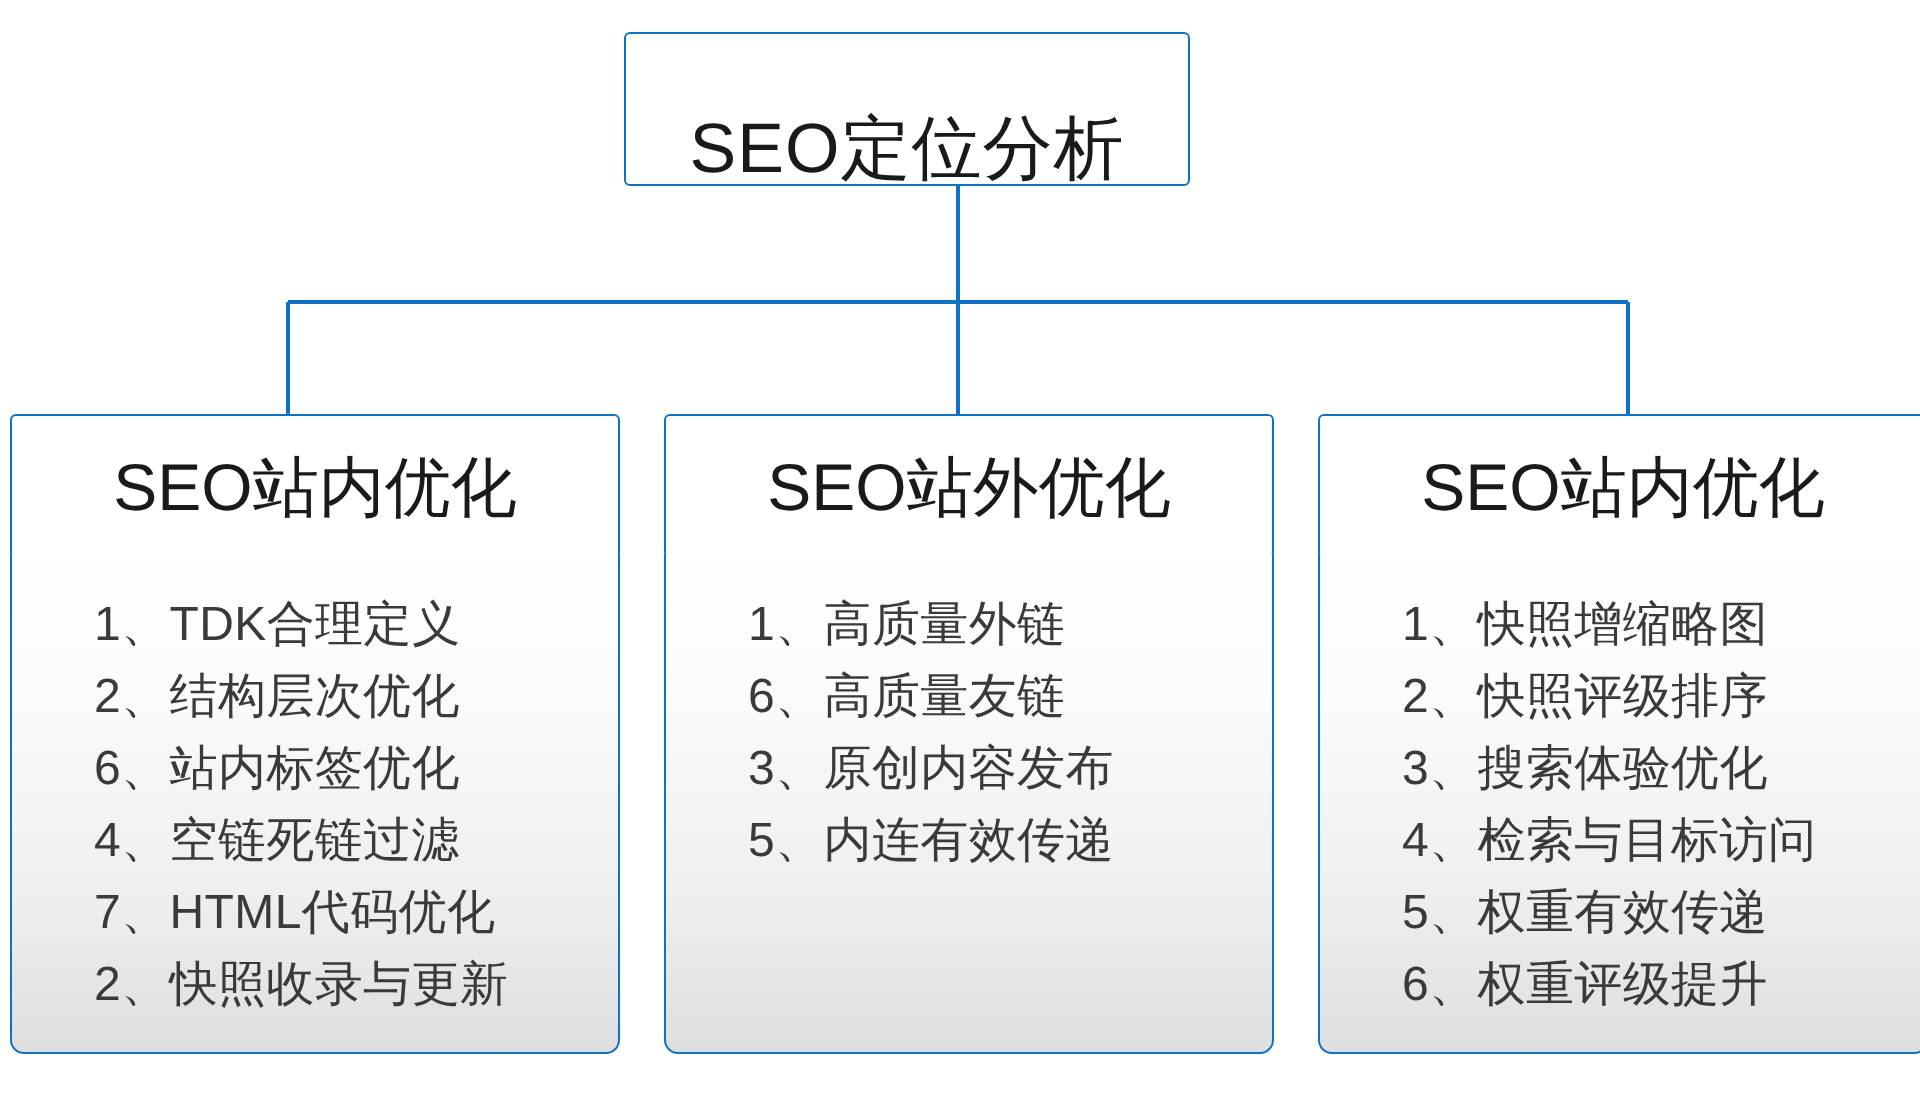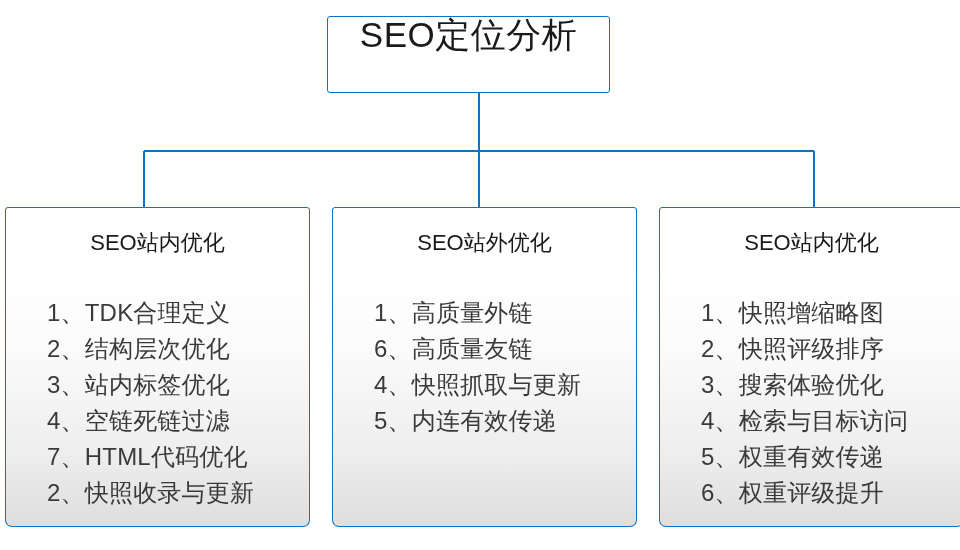"SEO定位分析" .root-box { align-items: flex-start -> flex-end; left: 327px -> 312px }
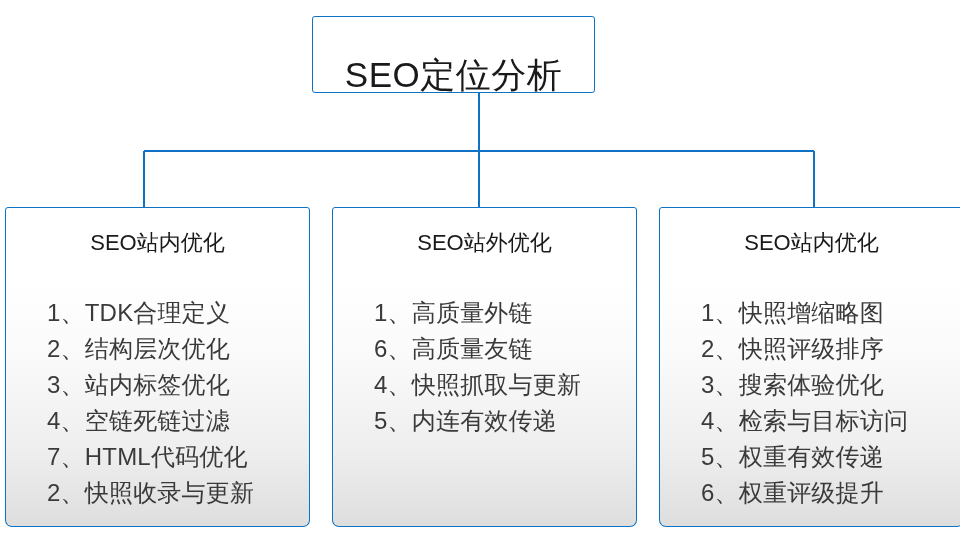"SEO站内优化" .col-header-text { font-size: 22px -> 33px }
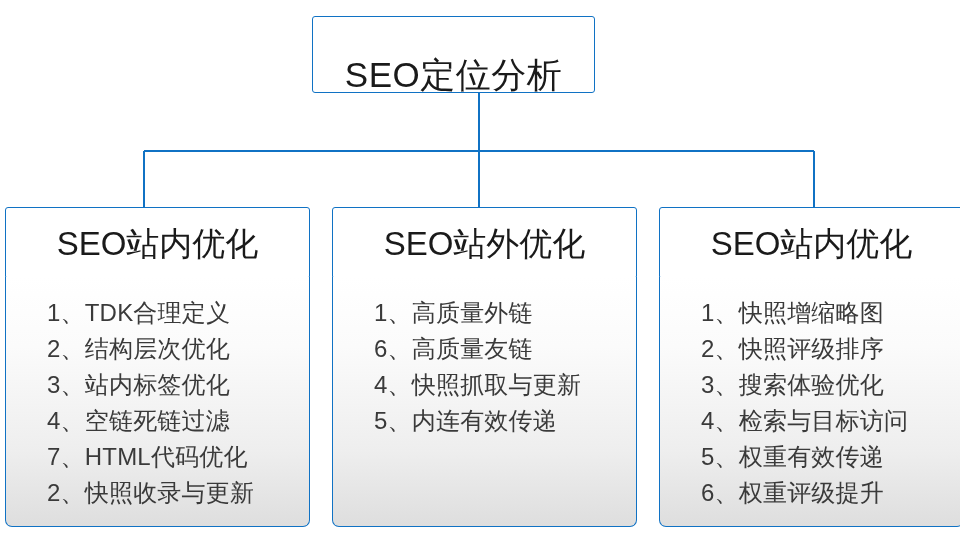"3、站内标签优化" li { text: 3 -> 6 }
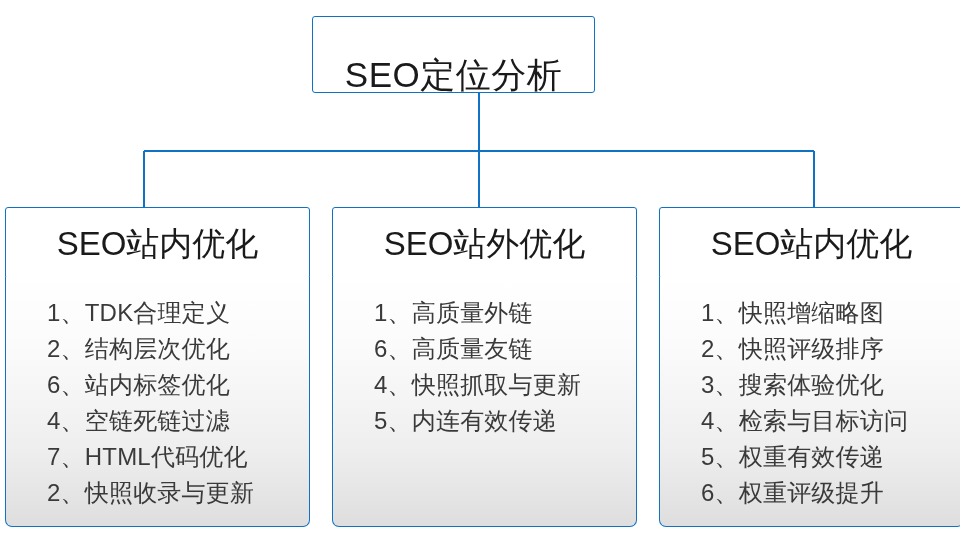"3、原创内容发布" li { html: none -> <li>3、原创内容发布</li> }
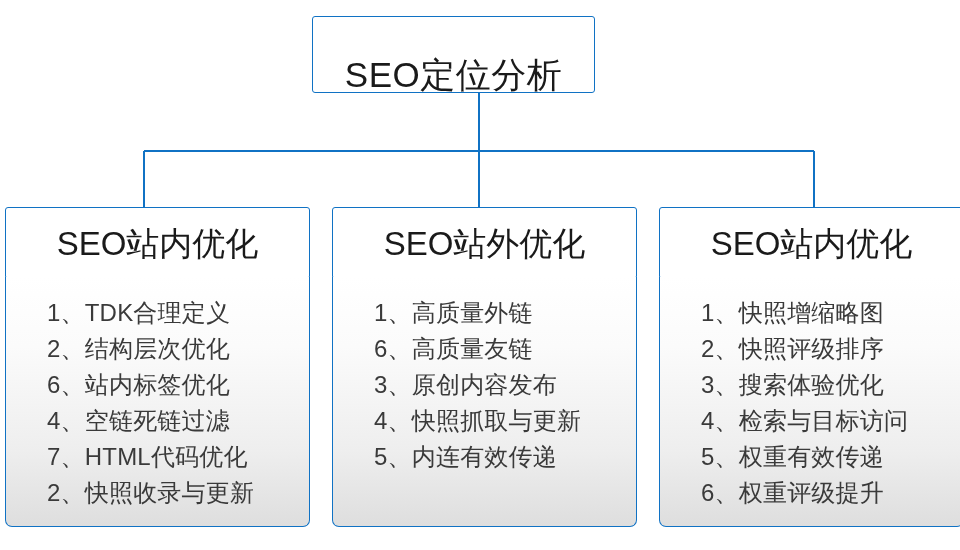"4、快照抓取与更新" li { html: <li>4、快照抓取与更新</li> -> none }
